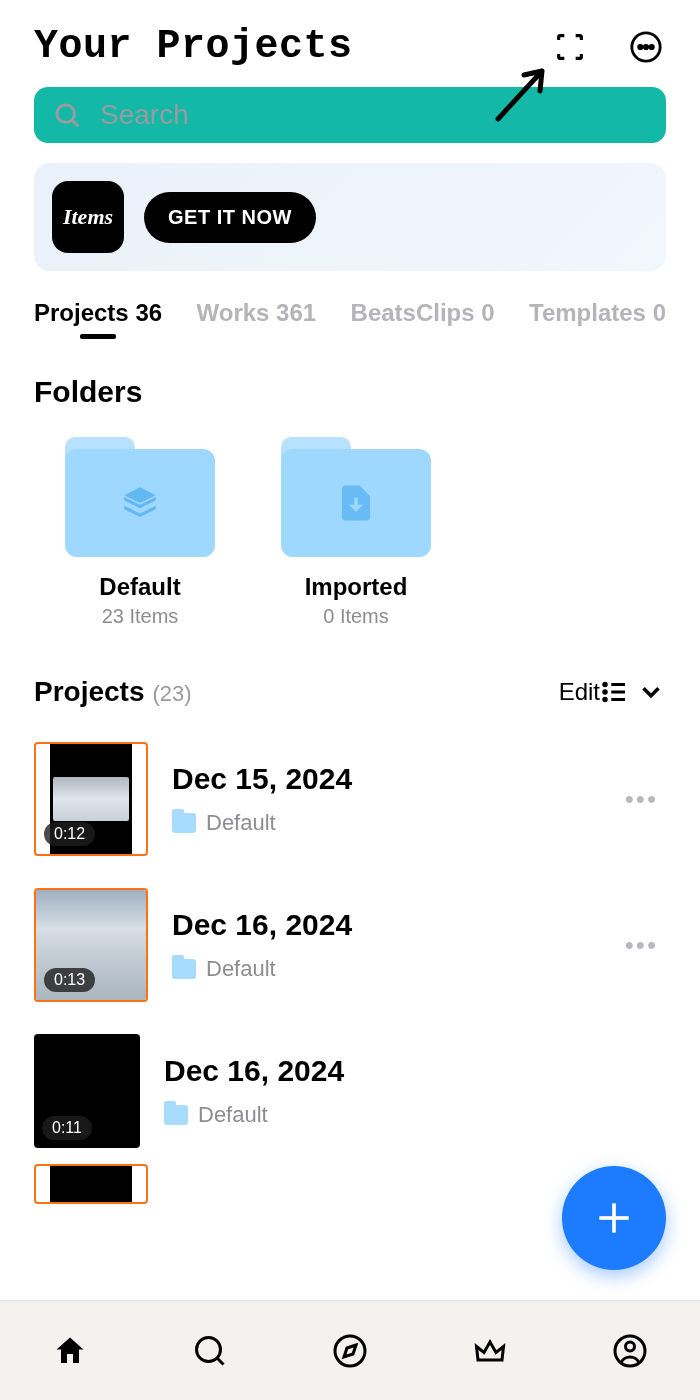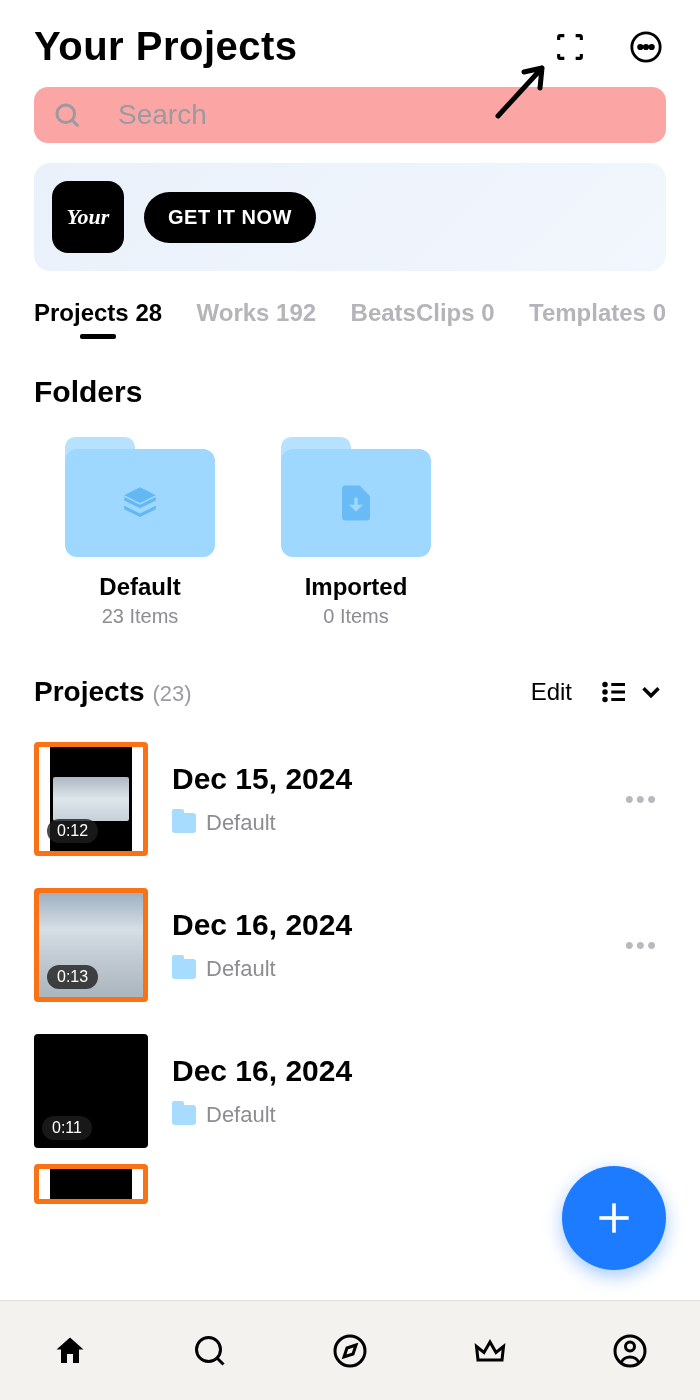"Your Projects" .header { align-items: none -> center; font-family: none -> Liberation Mono, monospace }
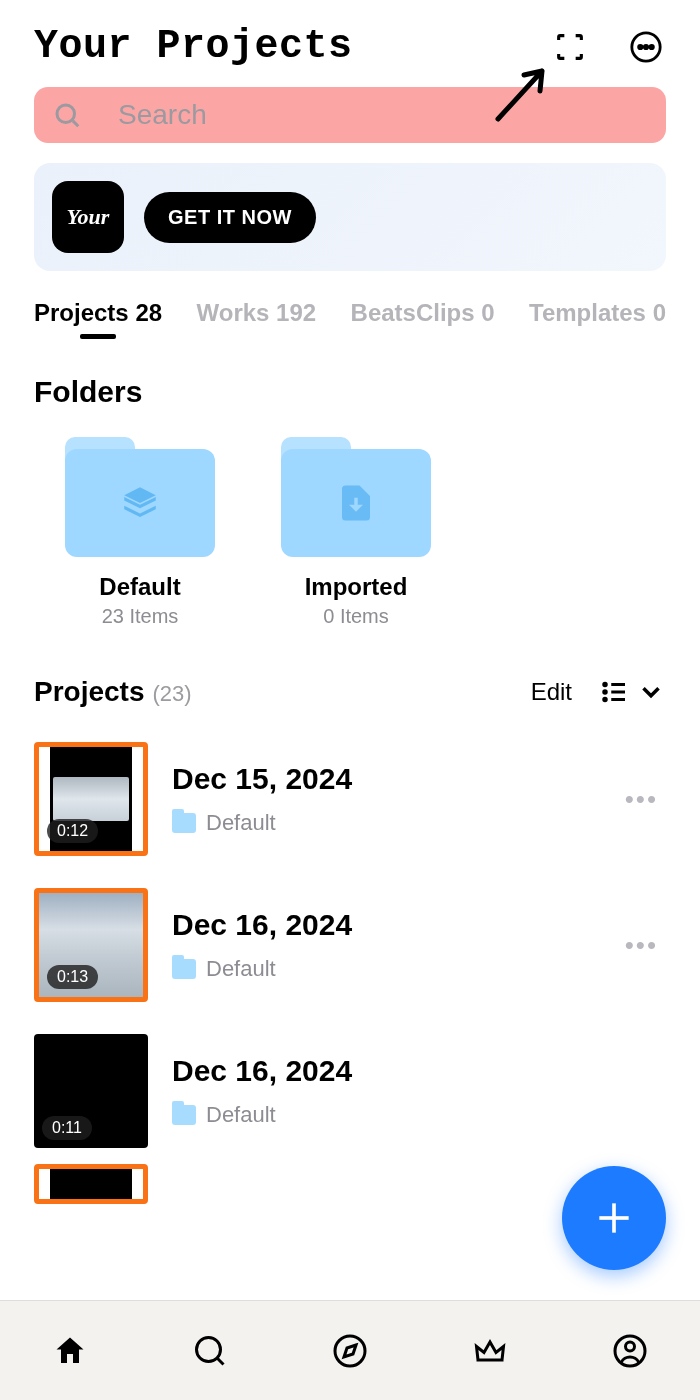"Search" .search-wrap { background: #fca5a5 -> #14b8a6; gap: 36px -> 18px }
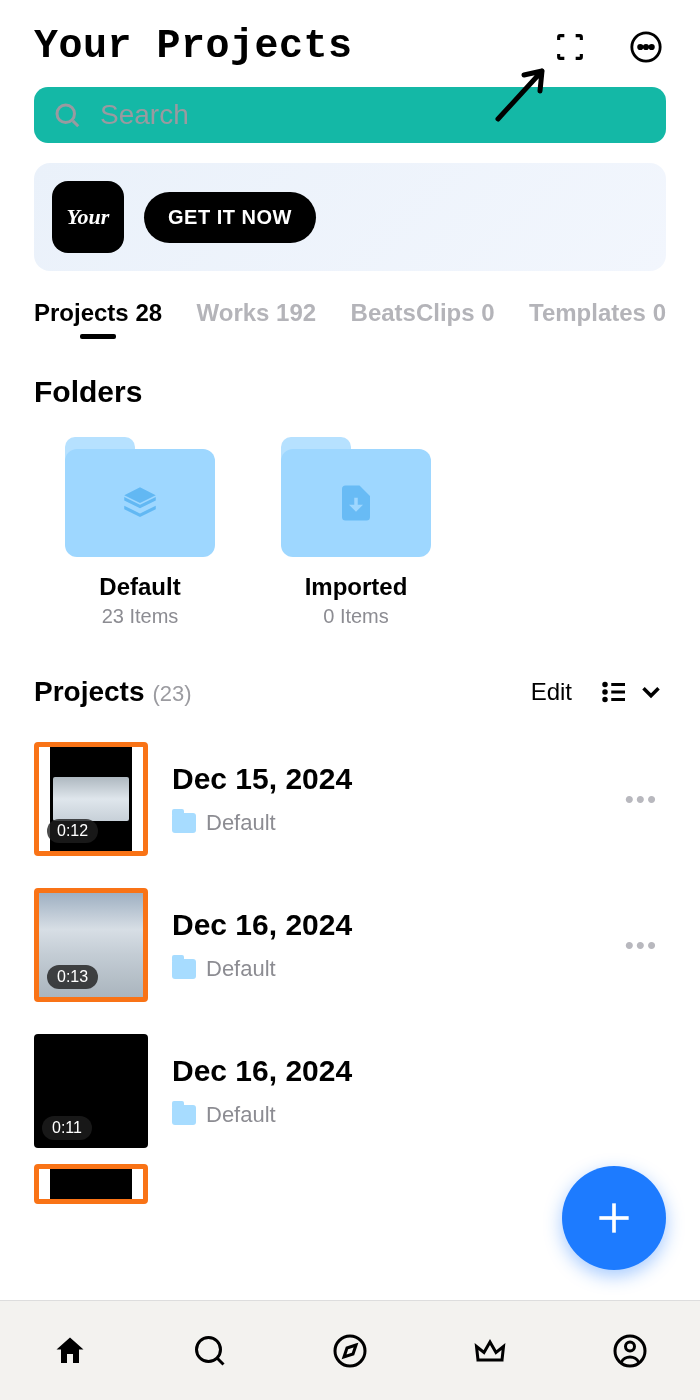"Your" div.promo-icon { text: Your -> Items }
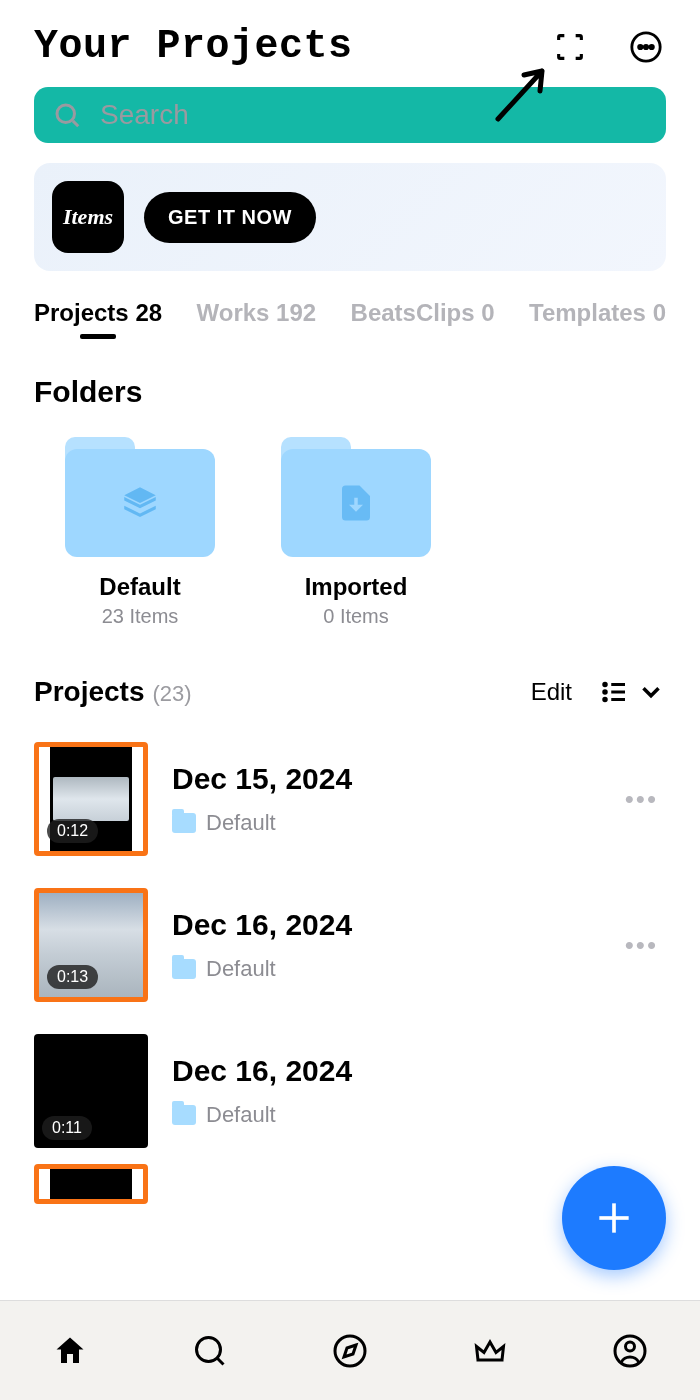"Projects 28" div.tab { text: 28 -> 36 }
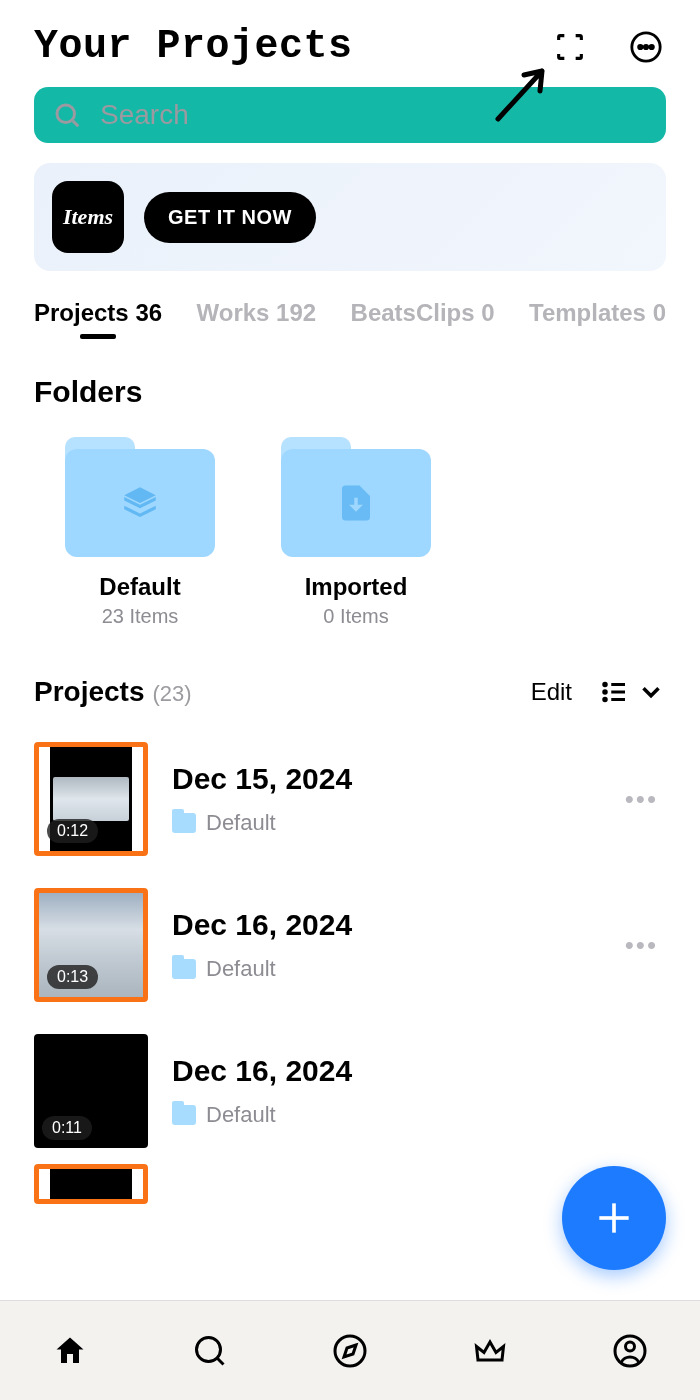"Works 192" div.tab { text: 192 -> 361 }
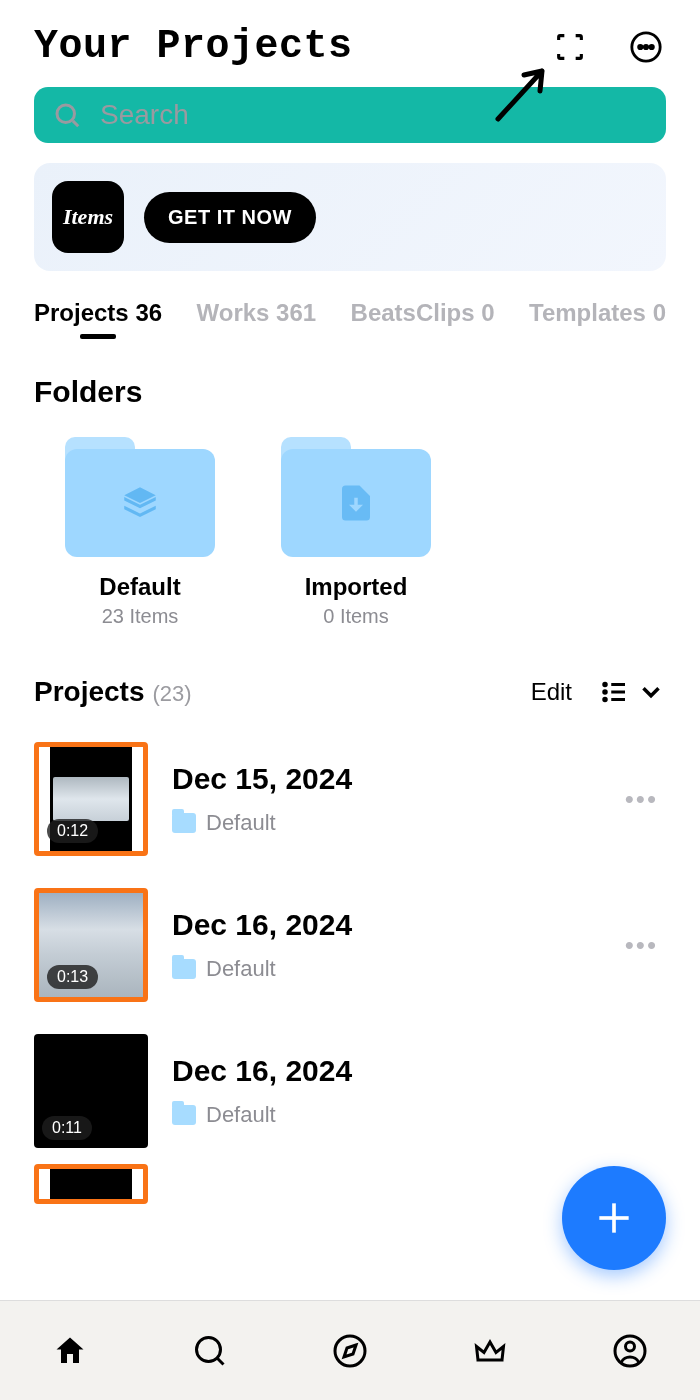"Edit" .projects-head-right { gap: 28px -> none }
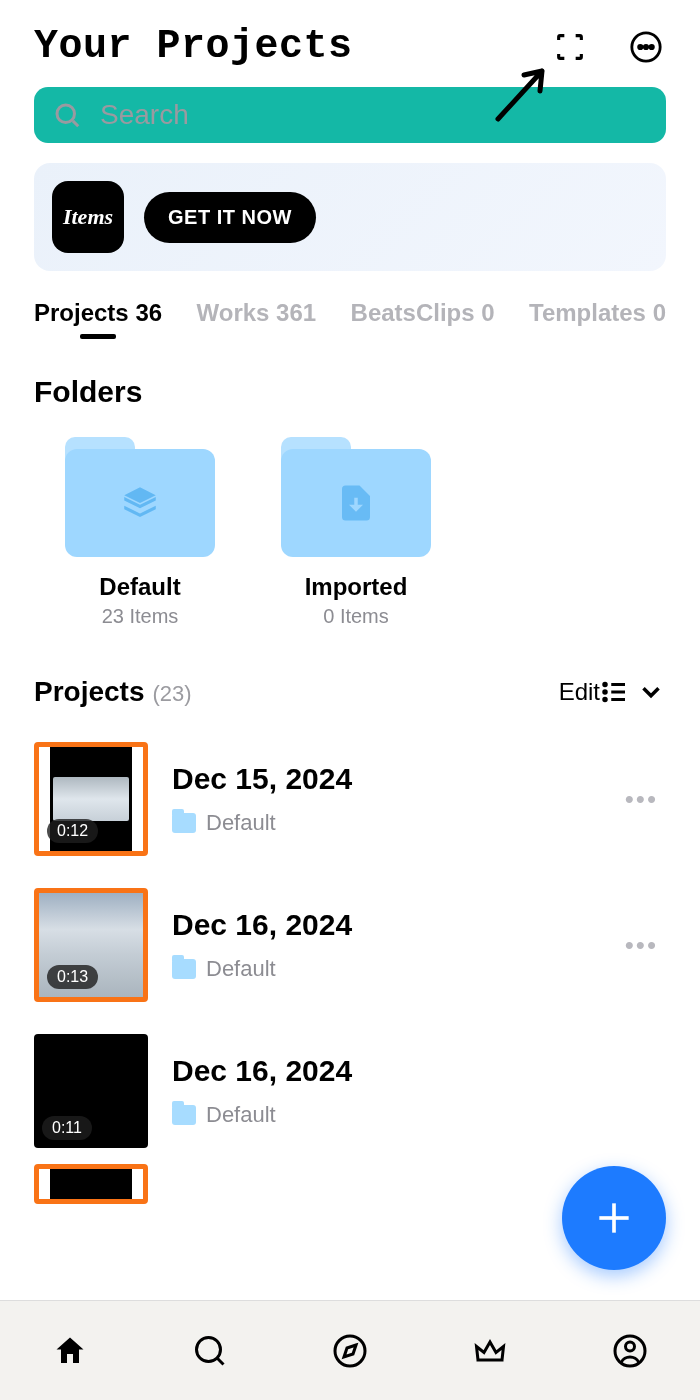"0:12" .thumb { border: 5px solid #f97316 -> 2px solid #f97316 }
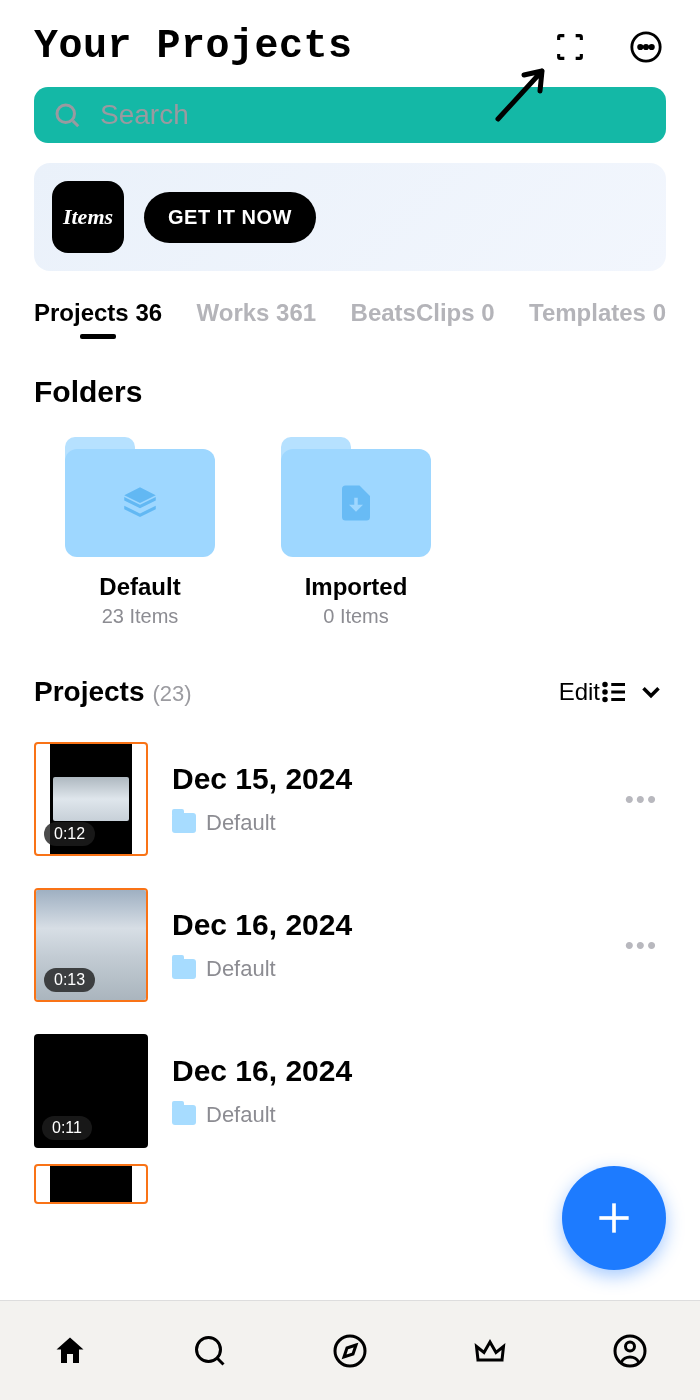"0:11" .thumb-black { width: 114px -> 106px }
